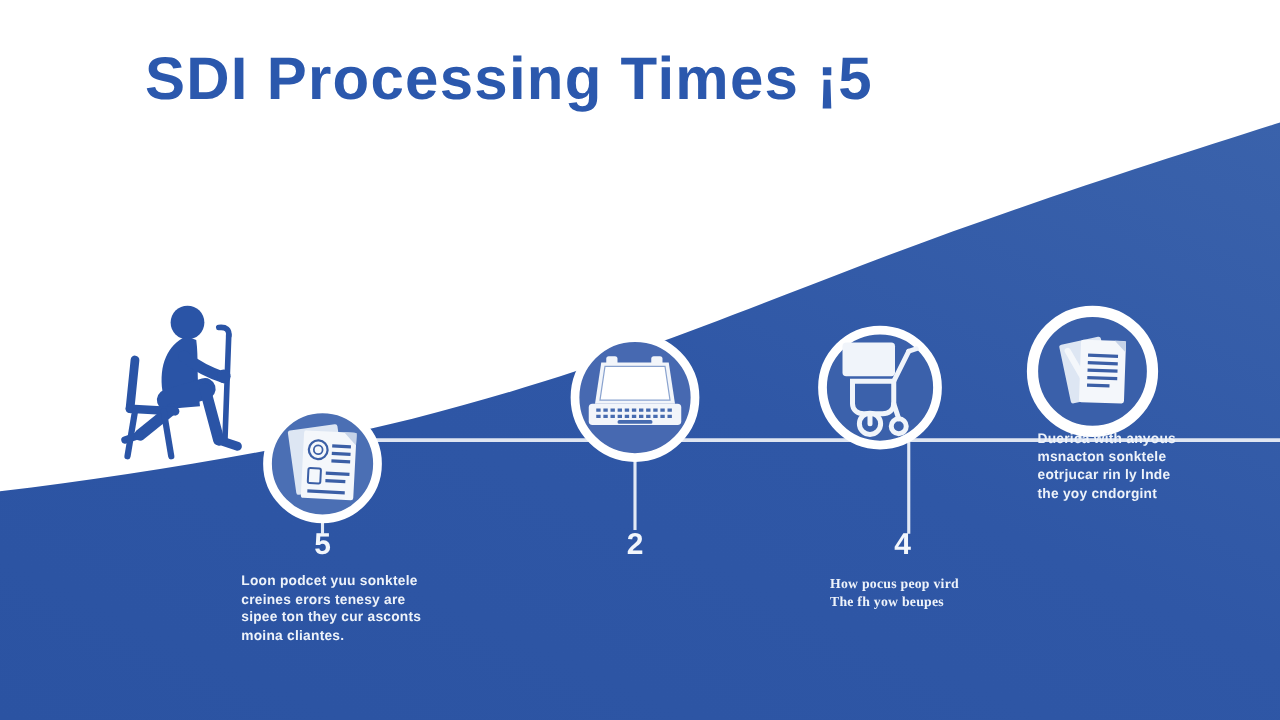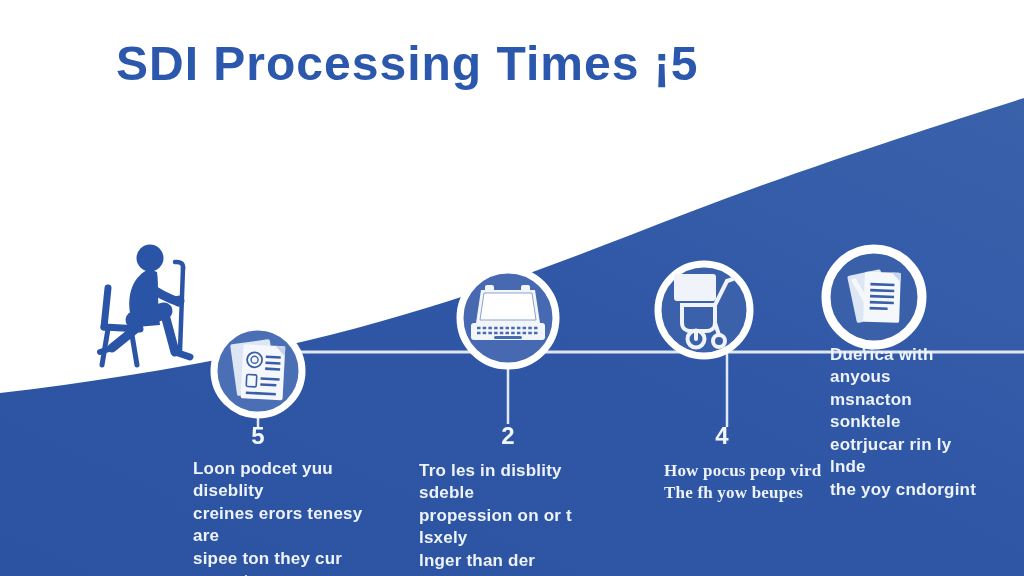"Duerica with anyous" .step-text { font-size: 17px -> 11px }
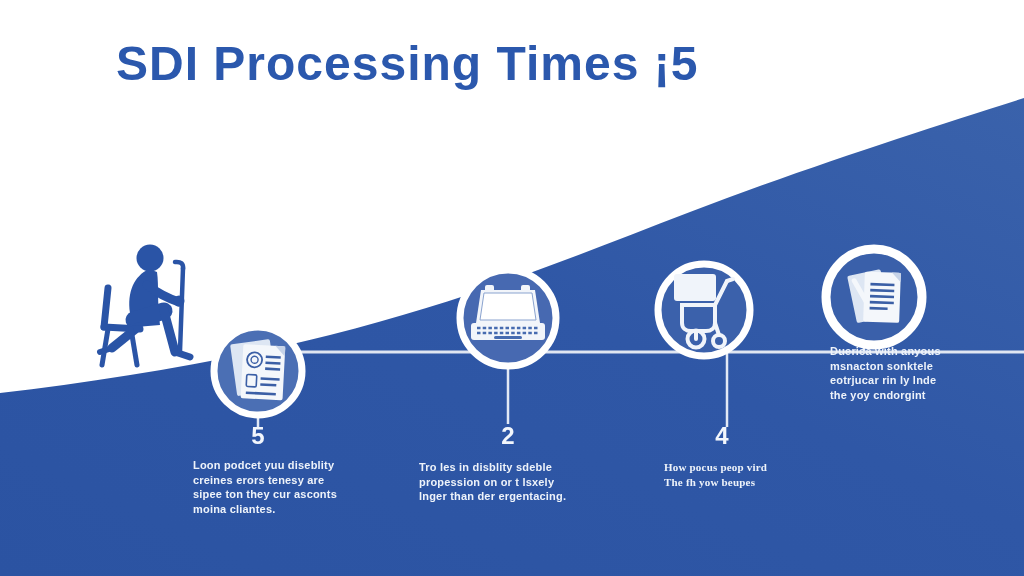"Loon podcet yuu diseblity" div.step-text { text: diseblity -> sonktele }
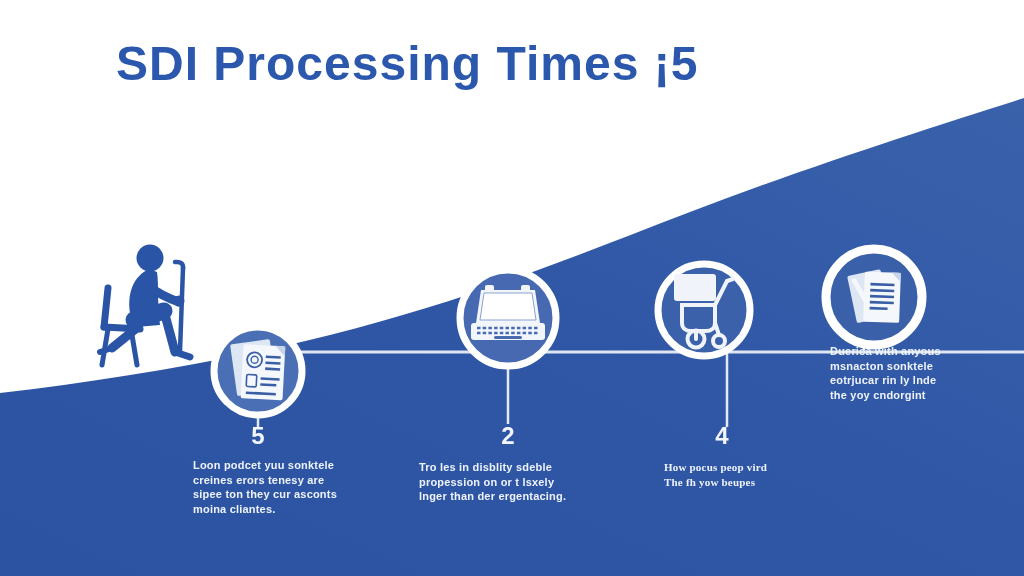"Tro les in disblity sdeble" div.step-text { html: <div>Tro les in disblity sdeble propession on or t lsxely lnger than der ergentacing.</div> -> none }
